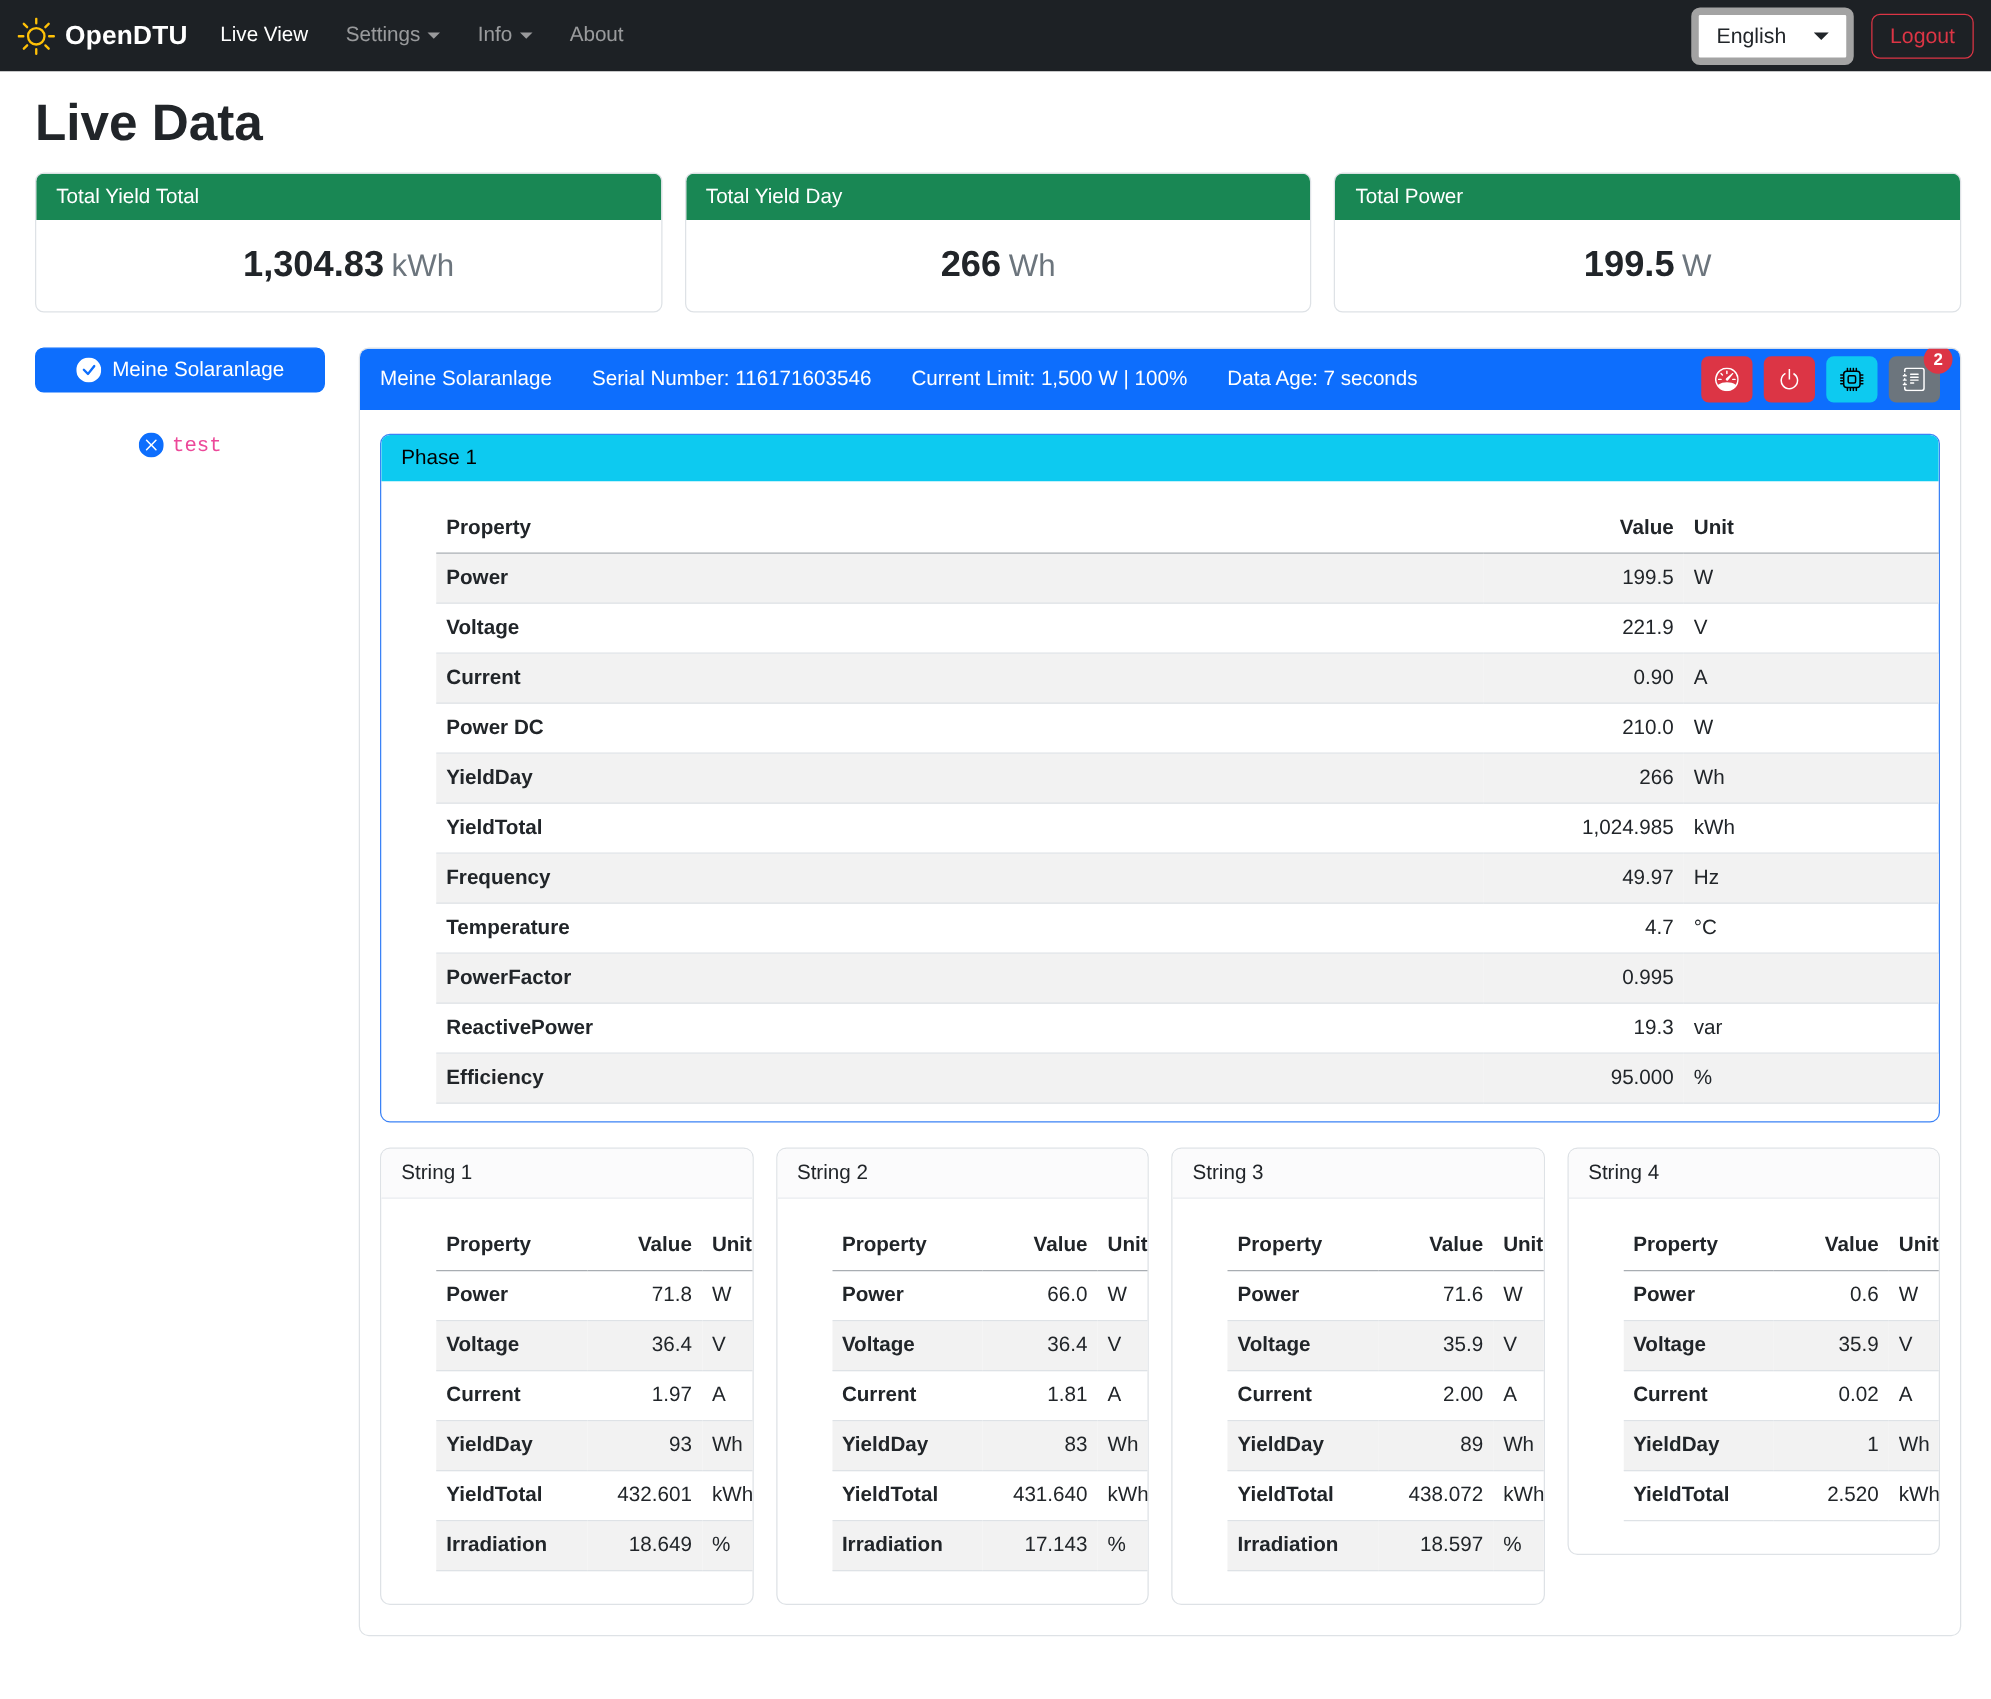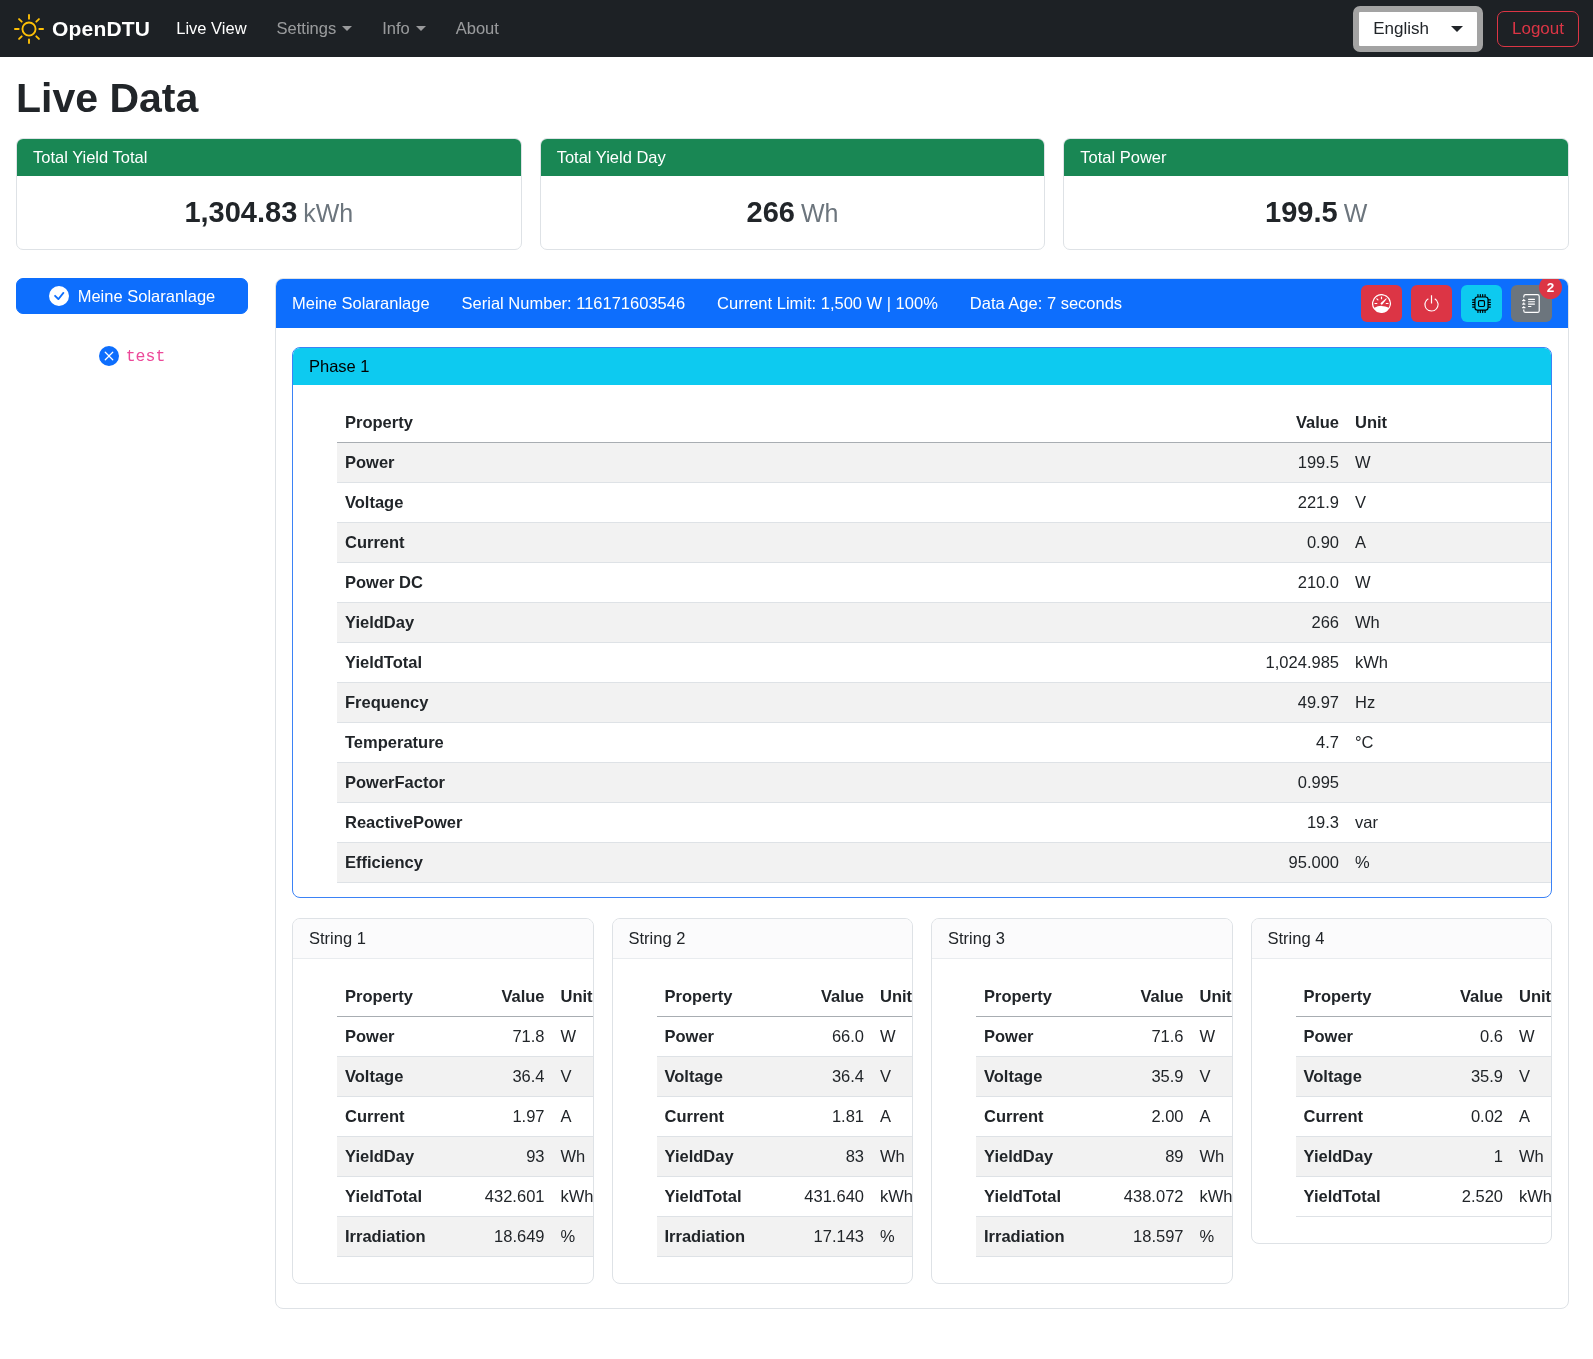"Live Data" .page { padding: 18px 24px 10px 16px -> 18px 24px 10px 28px }
